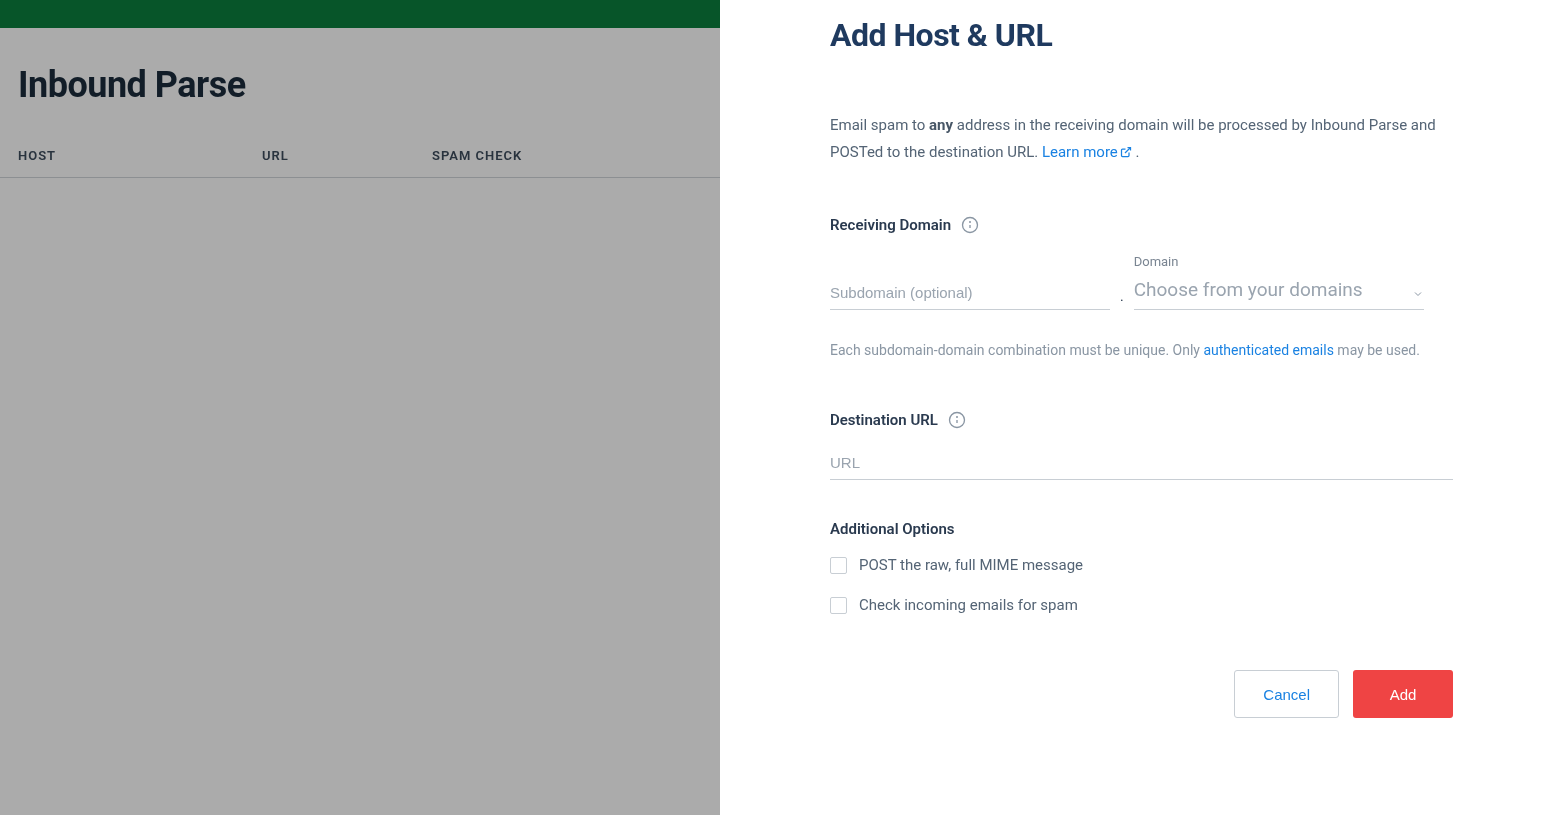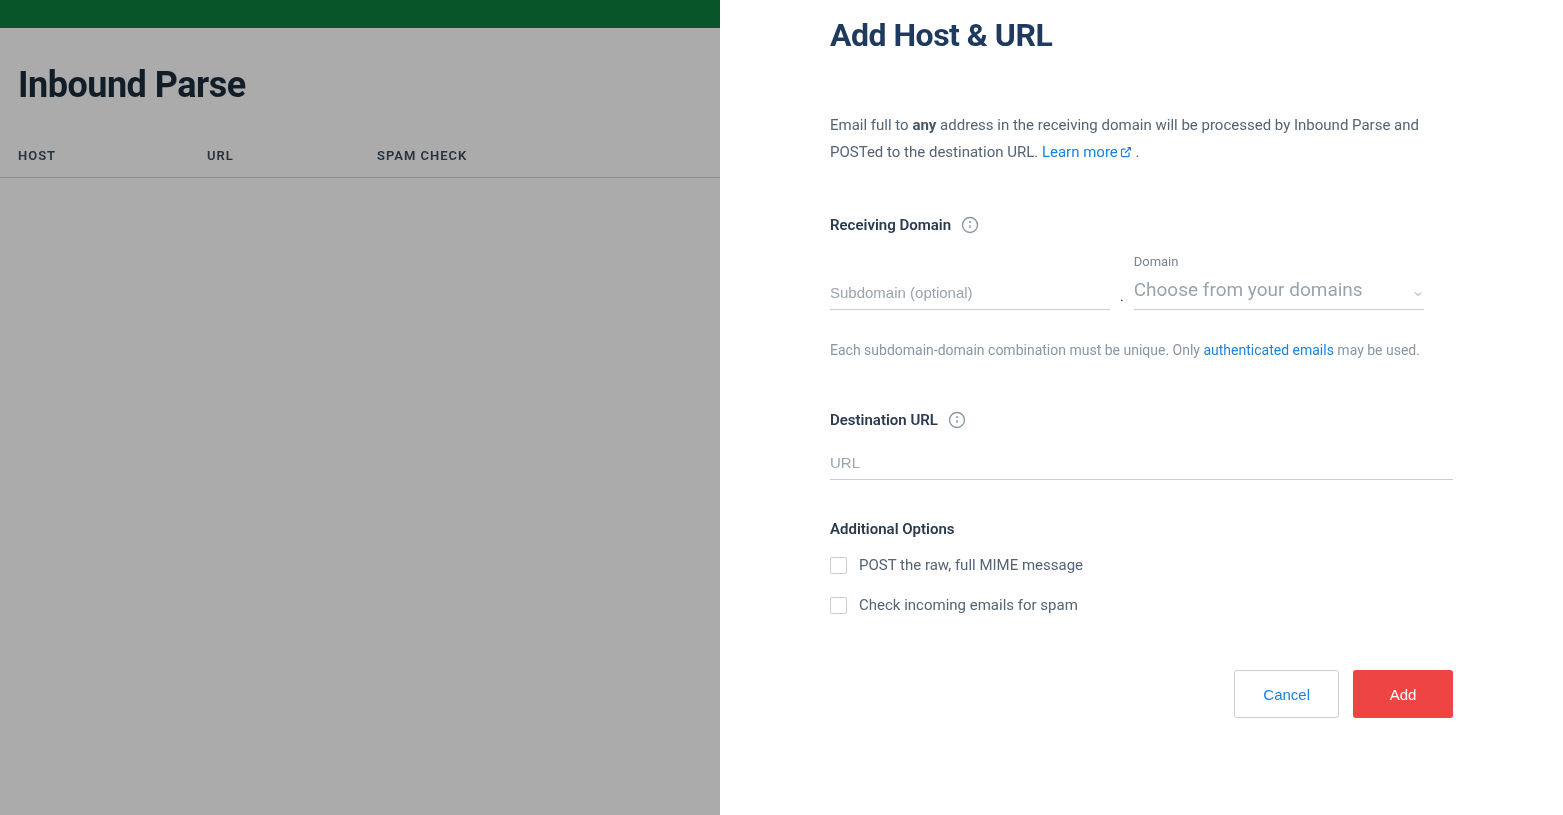"Email full to" span { text: full -> spam }
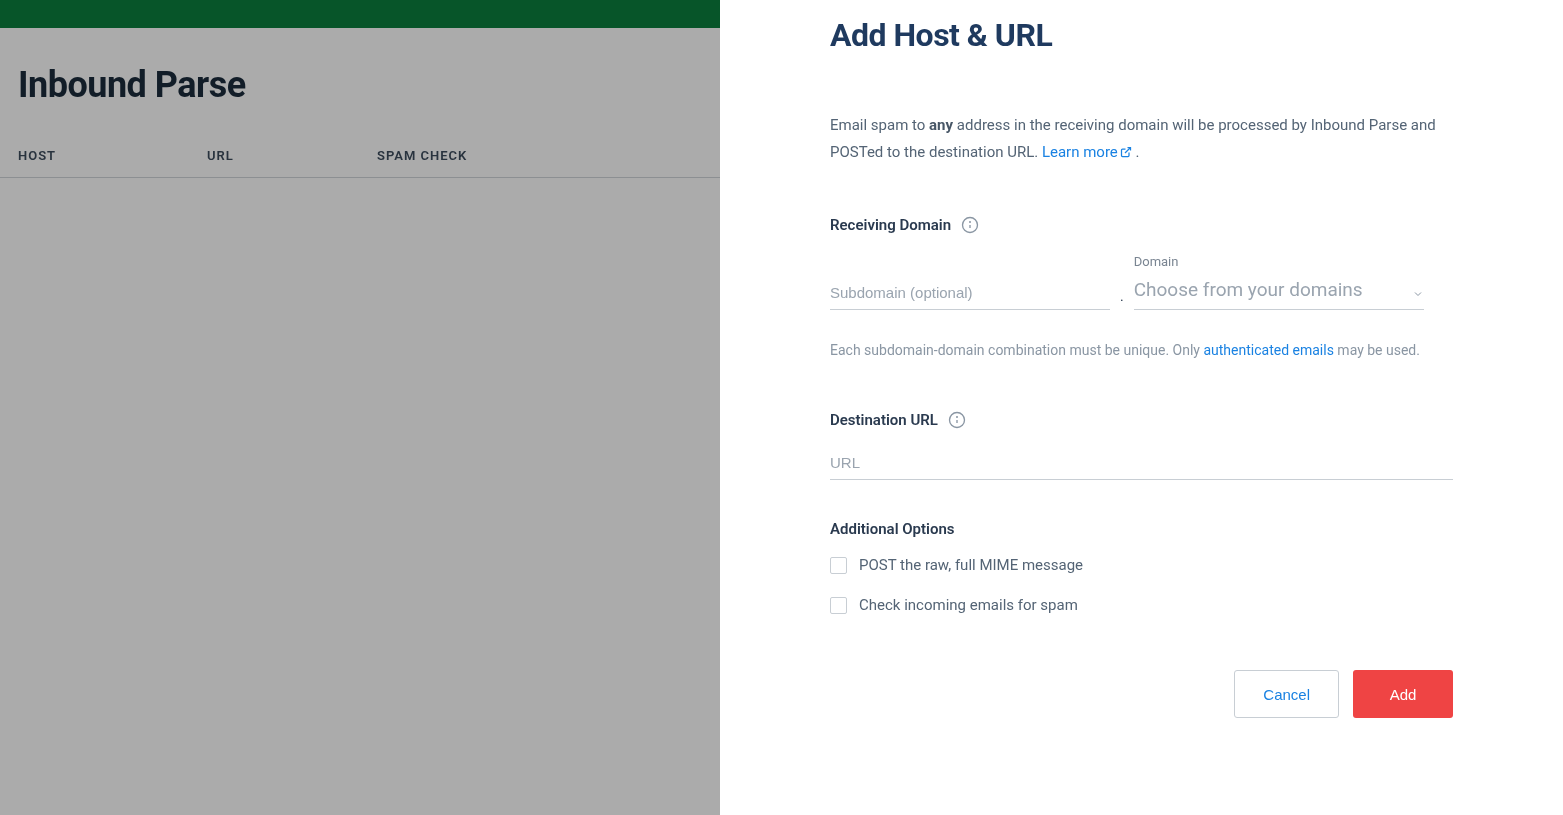"HOST" .col-host { width: 189px -> 244px }
